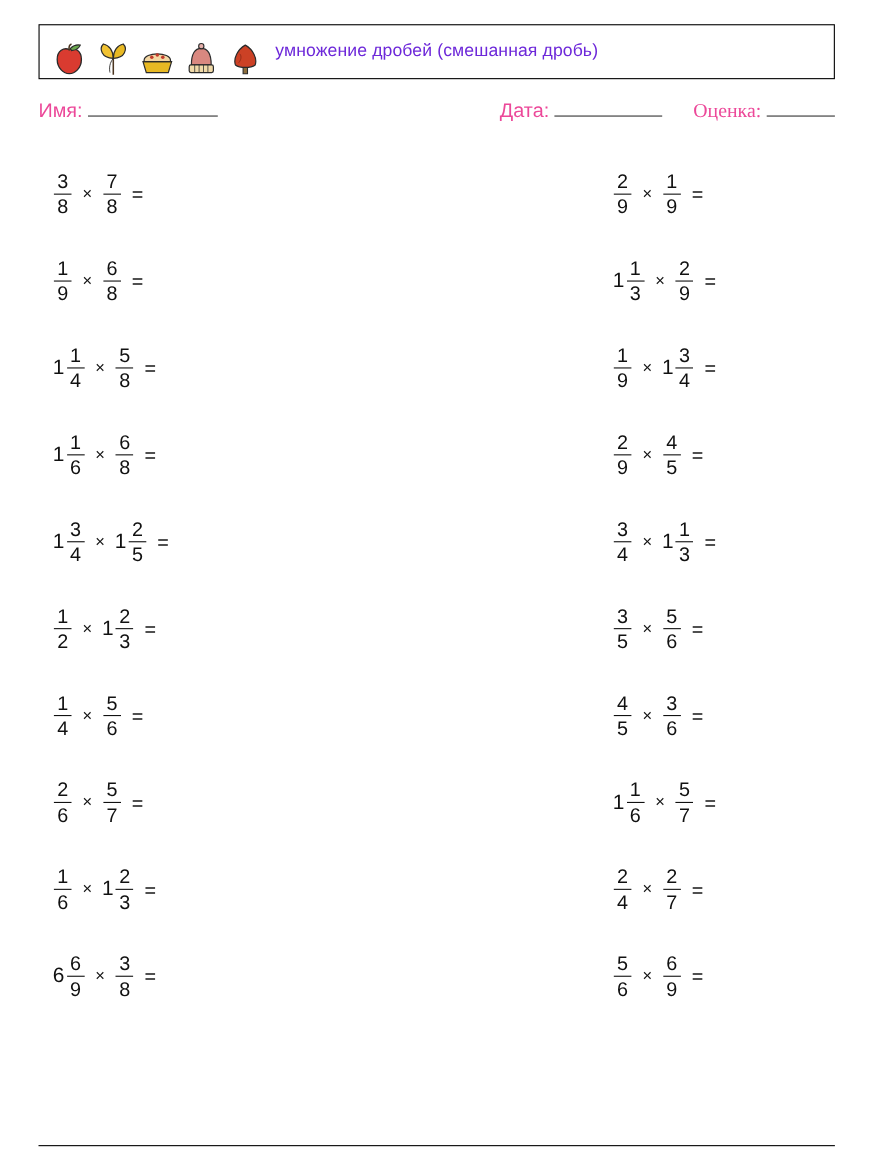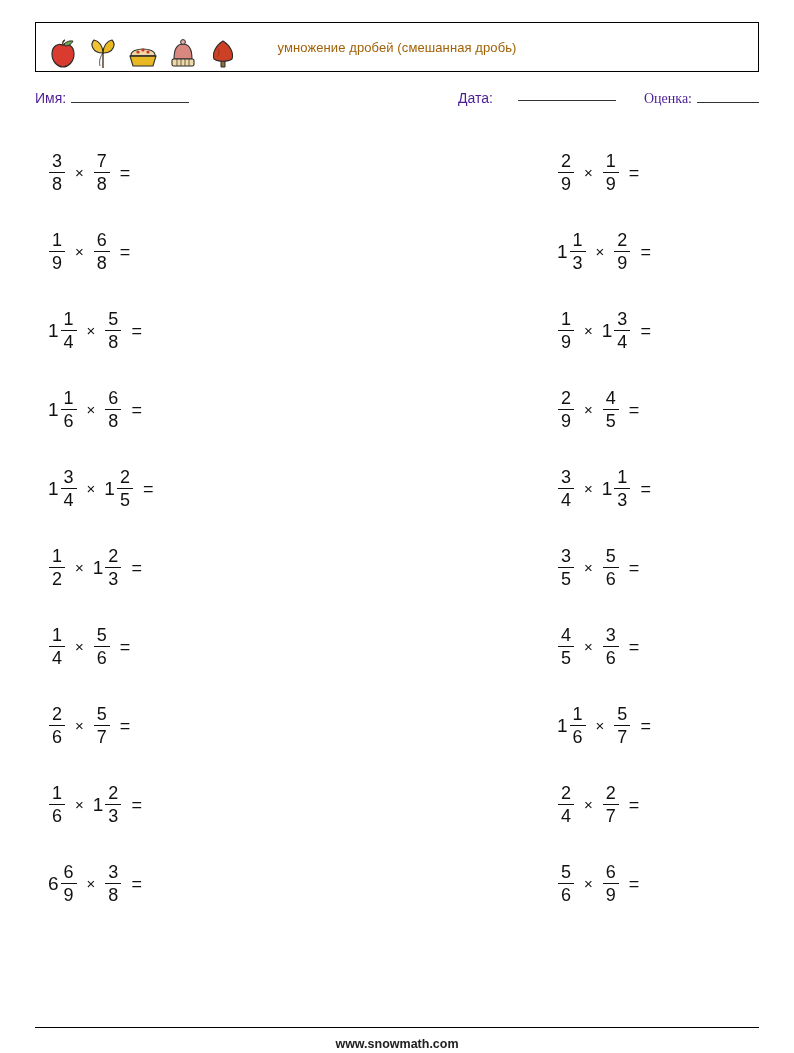"умножение дробей (смешанная дробь)" .title { color: #a16207 -> #6d28d9; font-size: 13px -> 16px }
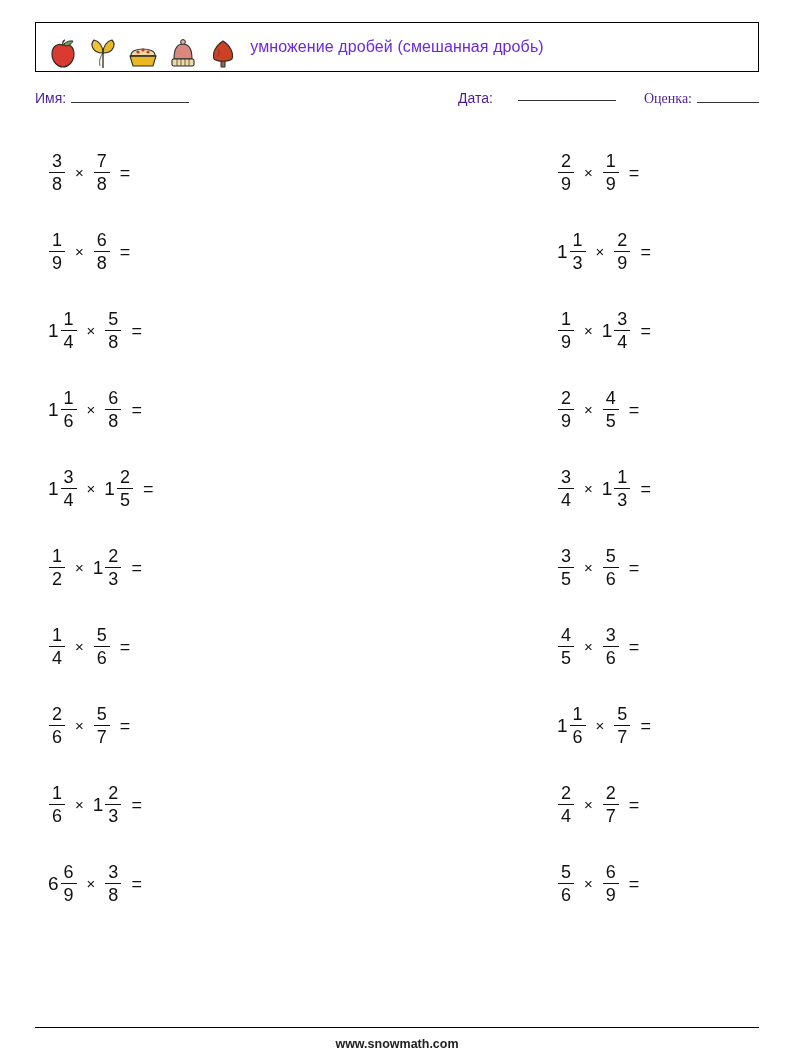"Имя:" .meta { color: #4c1d95 -> #ec4899; font-size: 14px -> 18px }
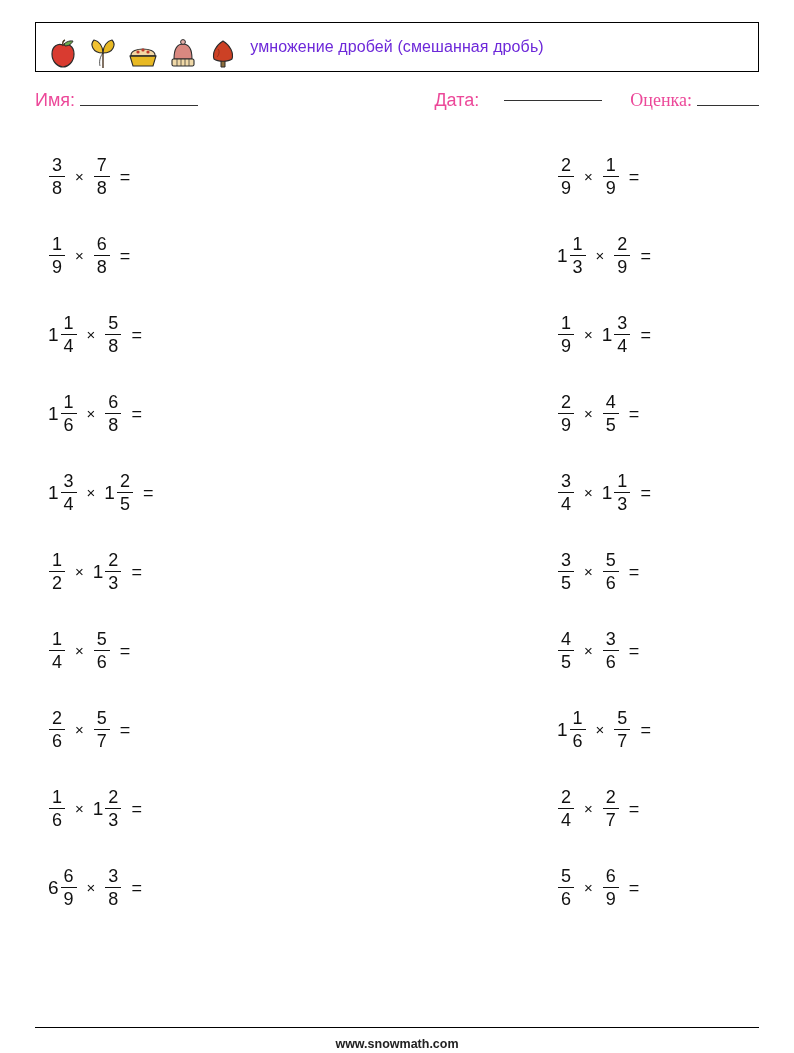"Дата:" .date-field { align-items: flex-start -> center; gap: 20px -> none }
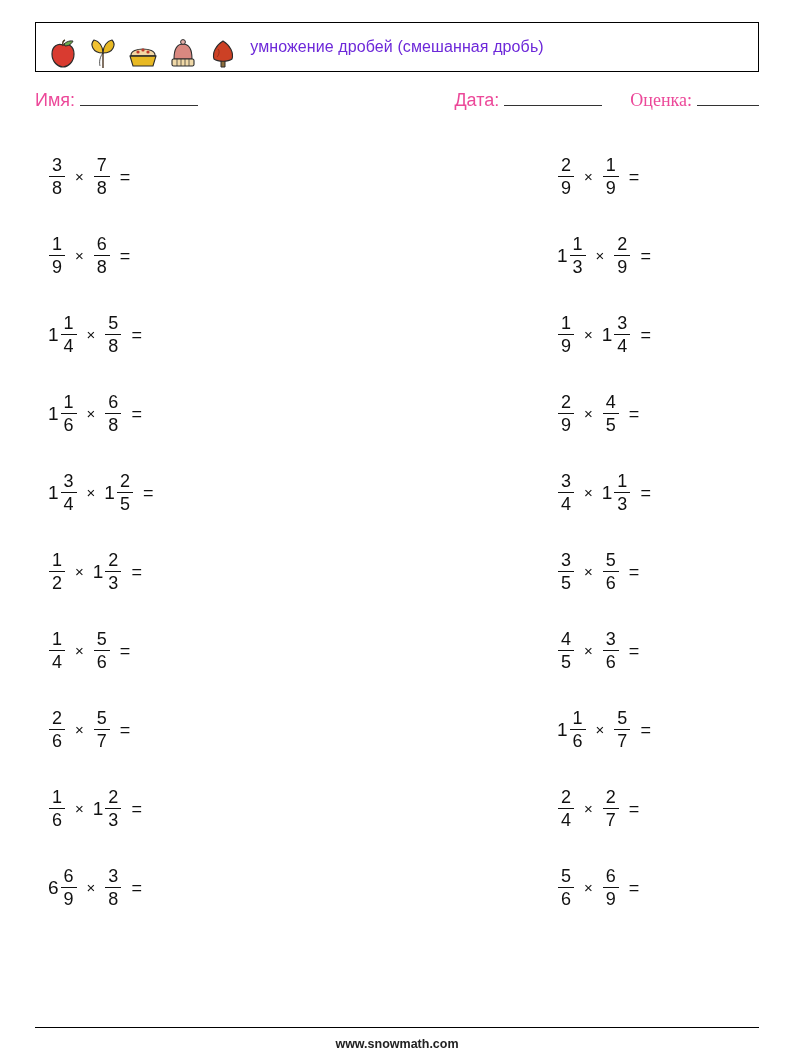"www.snowmath.com" div.url { html: <div>www.snowmath.com</div> -> none }
